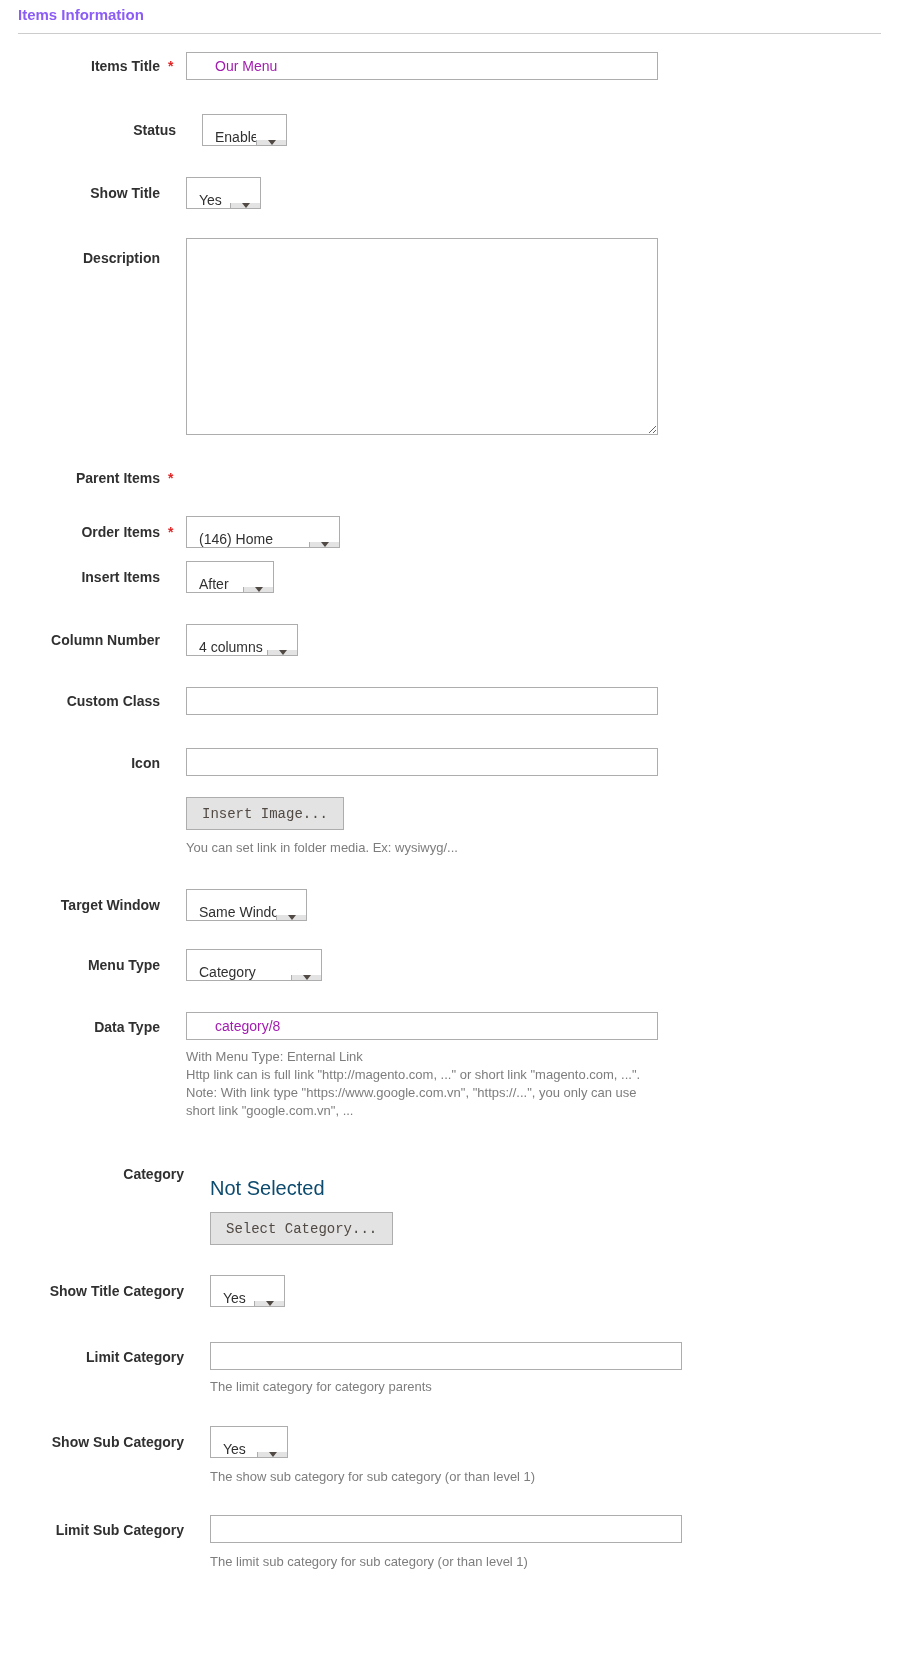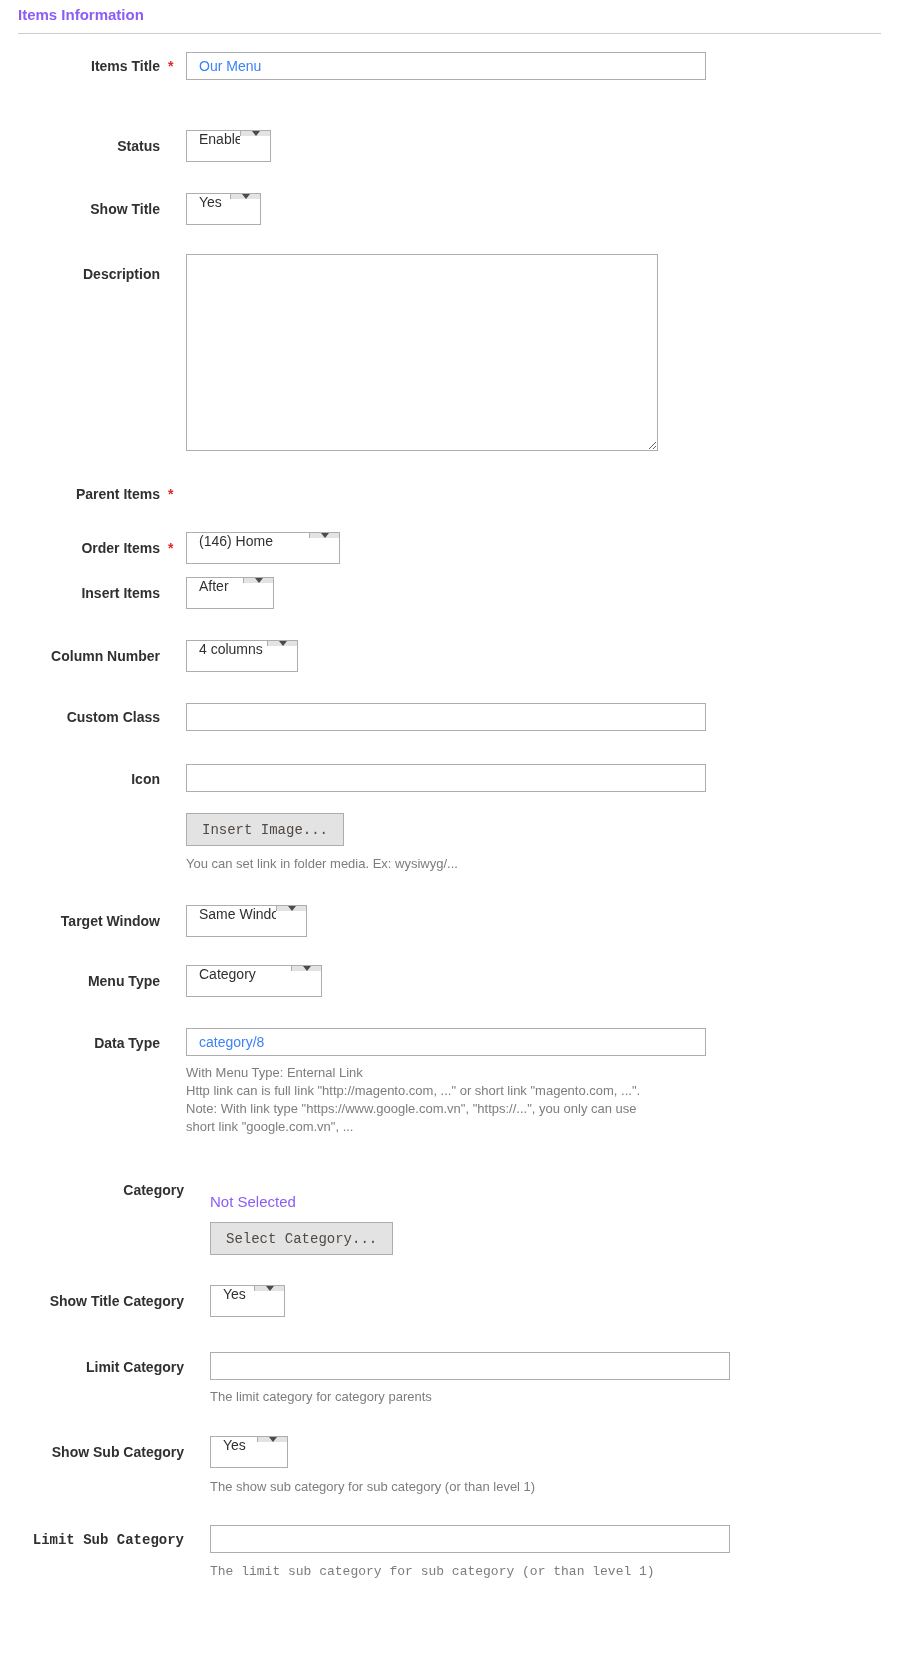"Our Menu" input[type=text] { color: #3b82f6 -> #a21caf; padding: 0 12px -> 0 28px; width: 520px -> 472px }
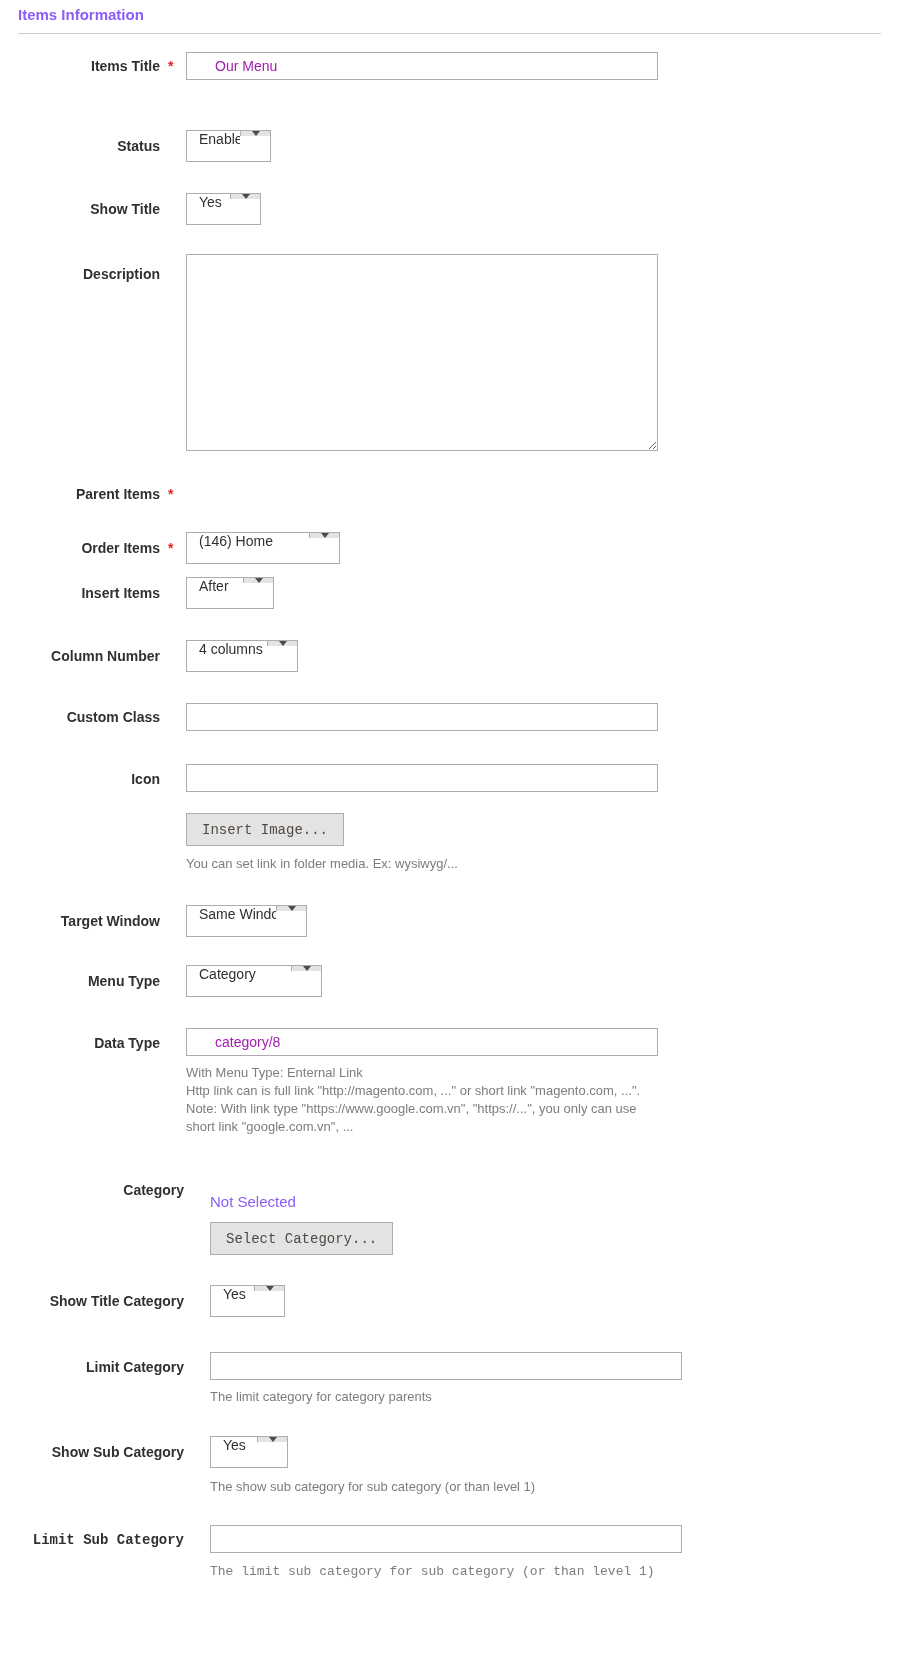"Status" .r-status { margin-top: 50px -> 34px; padding-left: none -> 16px }
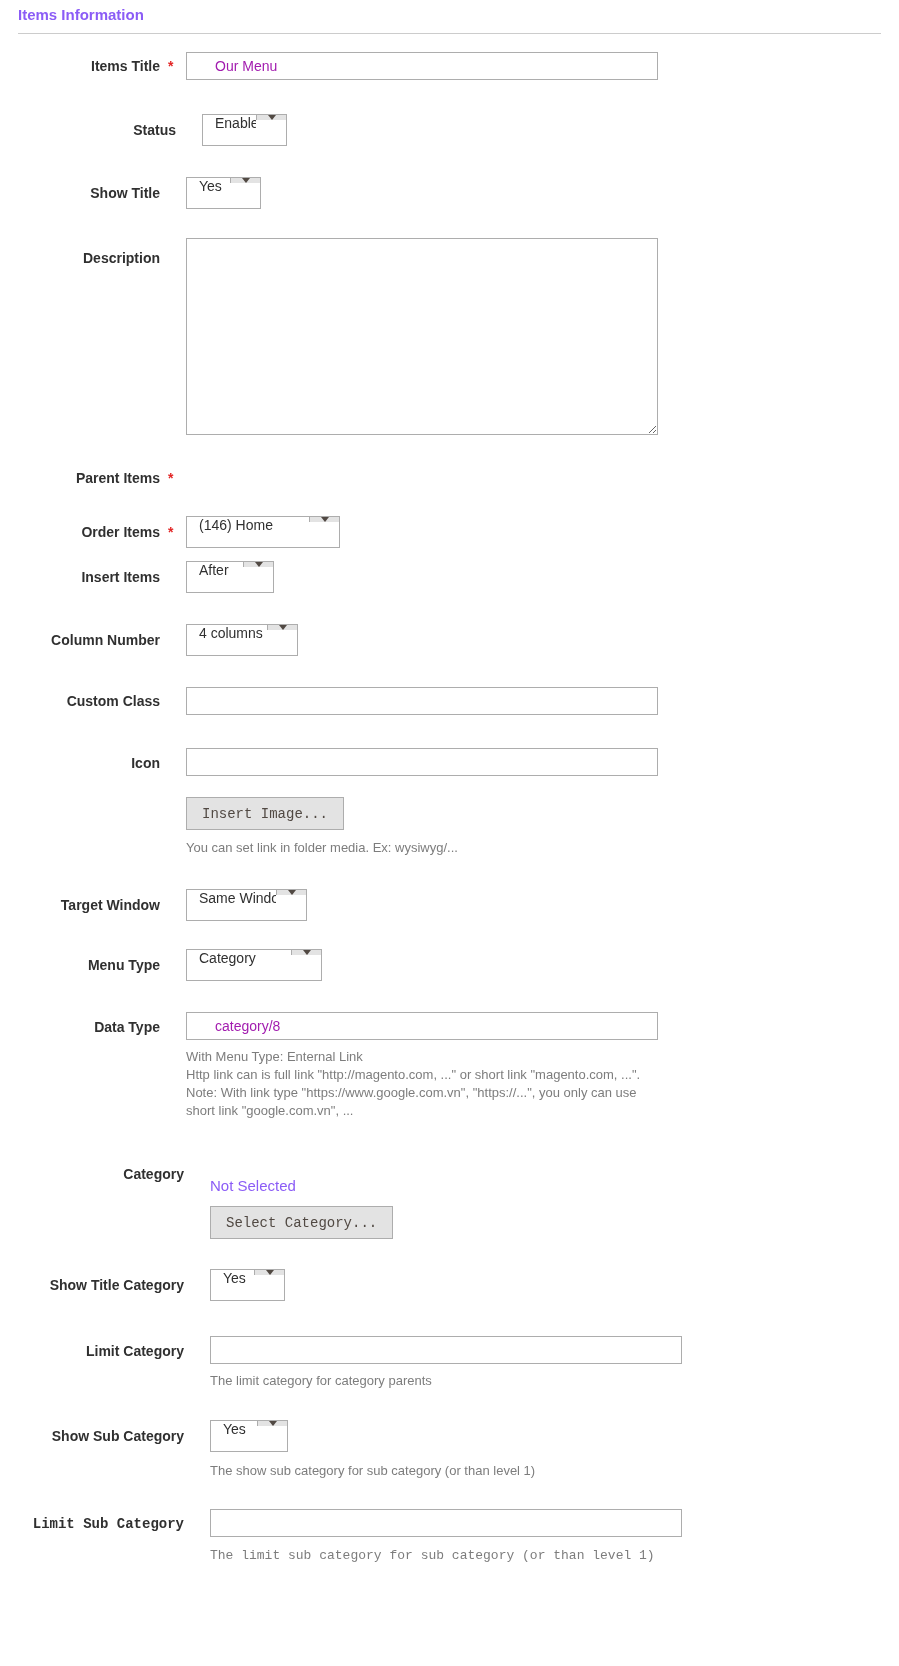"Enable" .sel { align-items: flex-start -> flex-end }
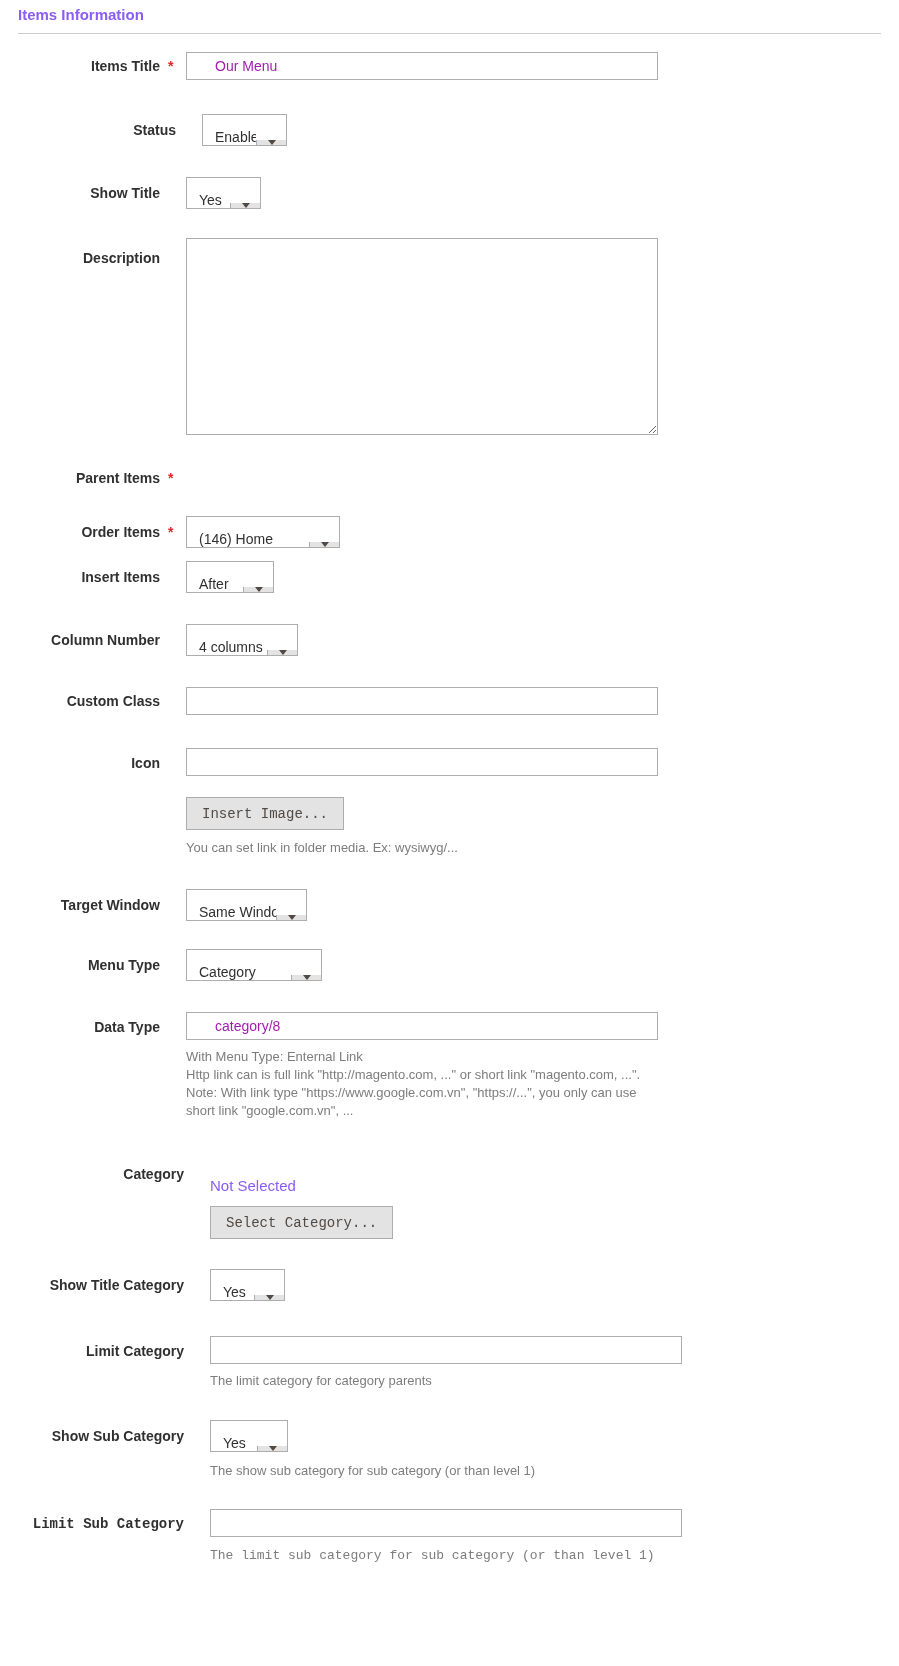"Not Selected" .static-text { color: #8b5cf6 -> #0c4a6e; font-size: 15px -> 20px }
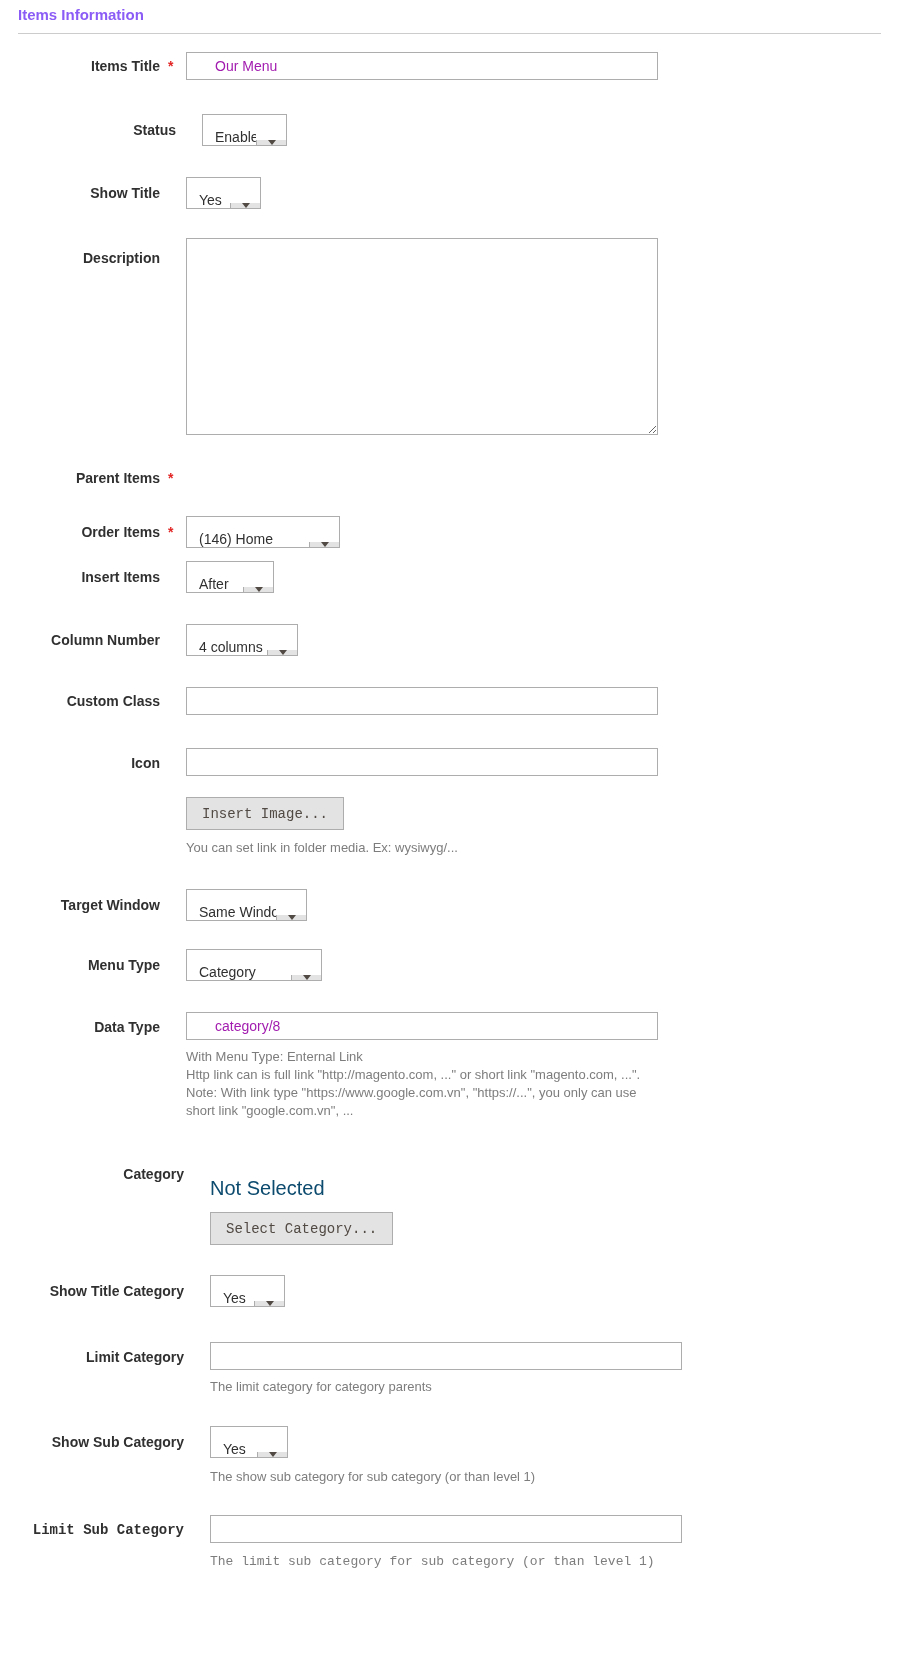"Limit Sub Category" .r-limitsub { font-family: Liberation Mono, monospace -> none }
